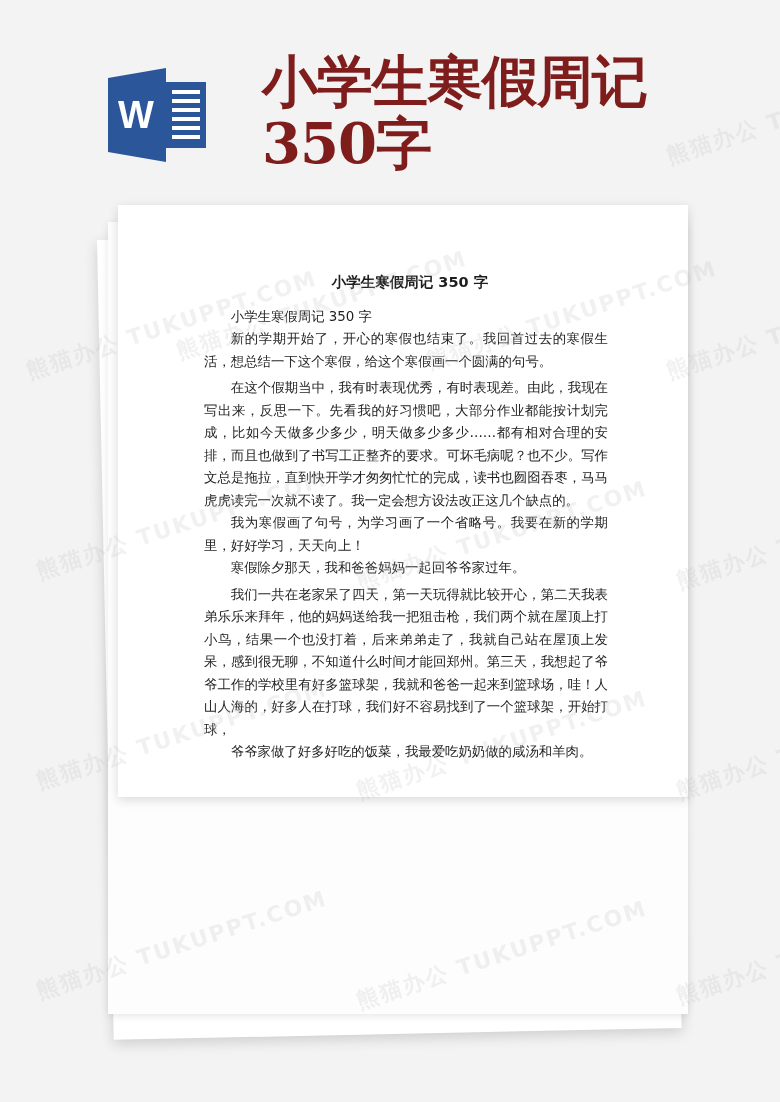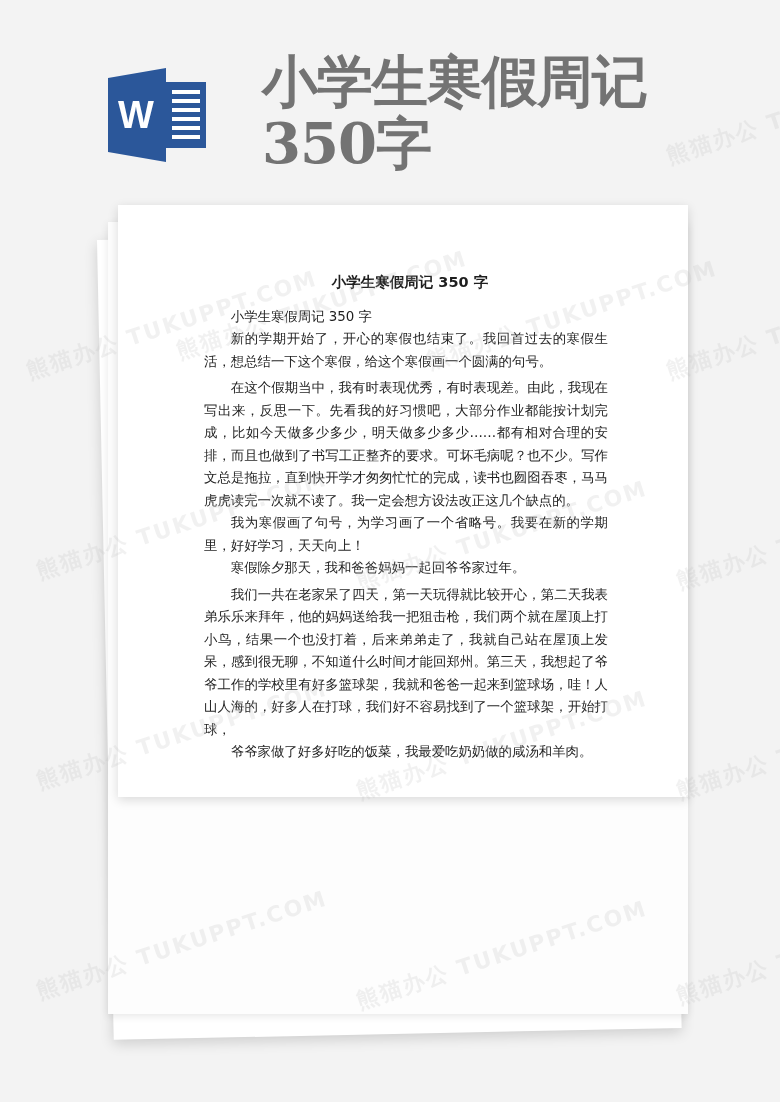"小学生寒假周记350字" .doc-title { color: #737373 -> #7f1d1d }
